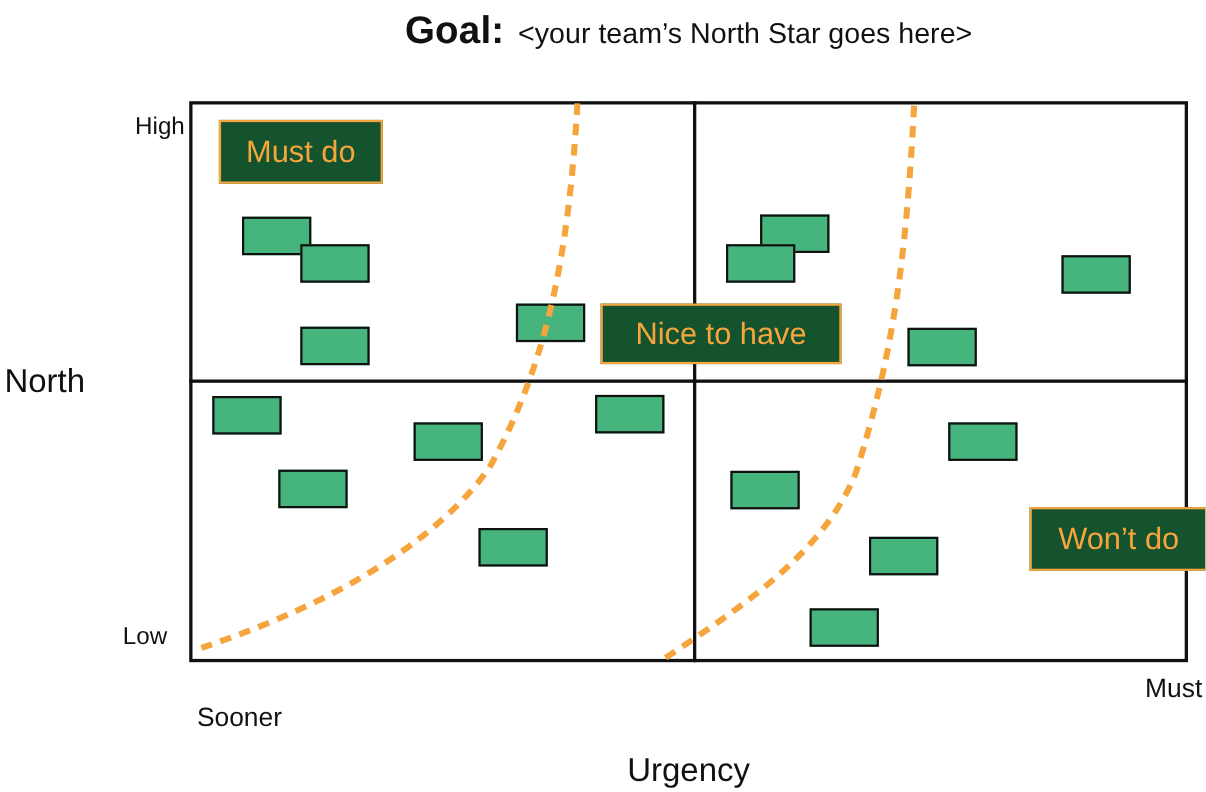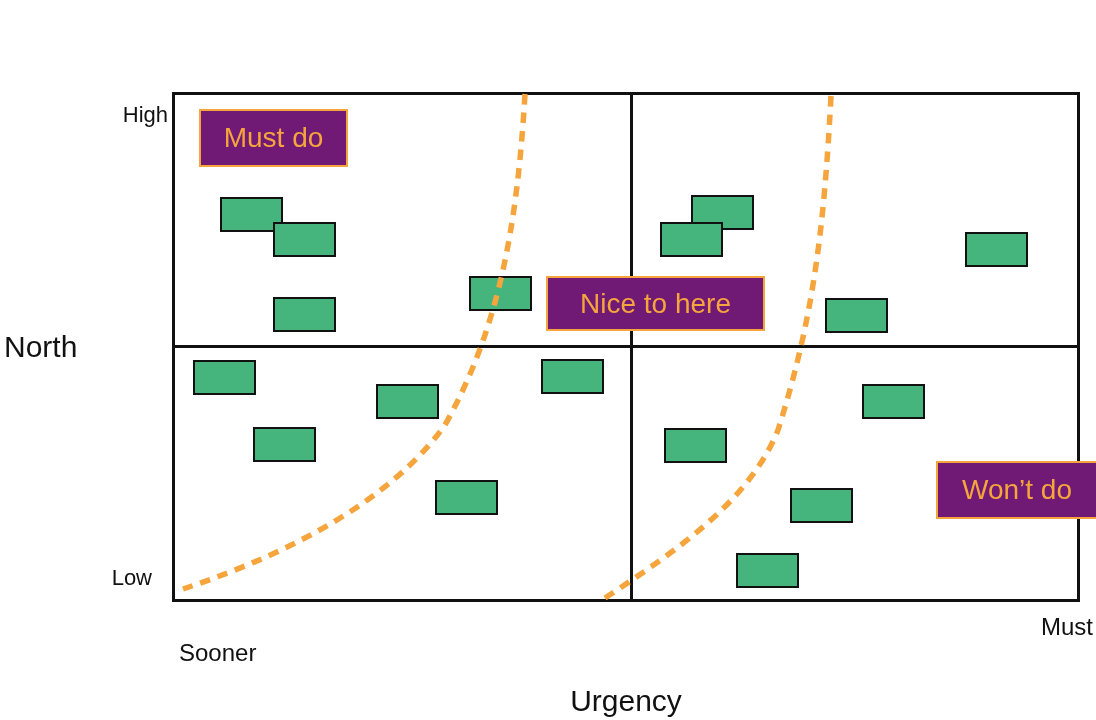"Goal: <your team’s North Star" div.title { html: none -> <div> <span>Goal:</span> <span>&lt;your team’s North Star goes here&gt;</span> </div> }
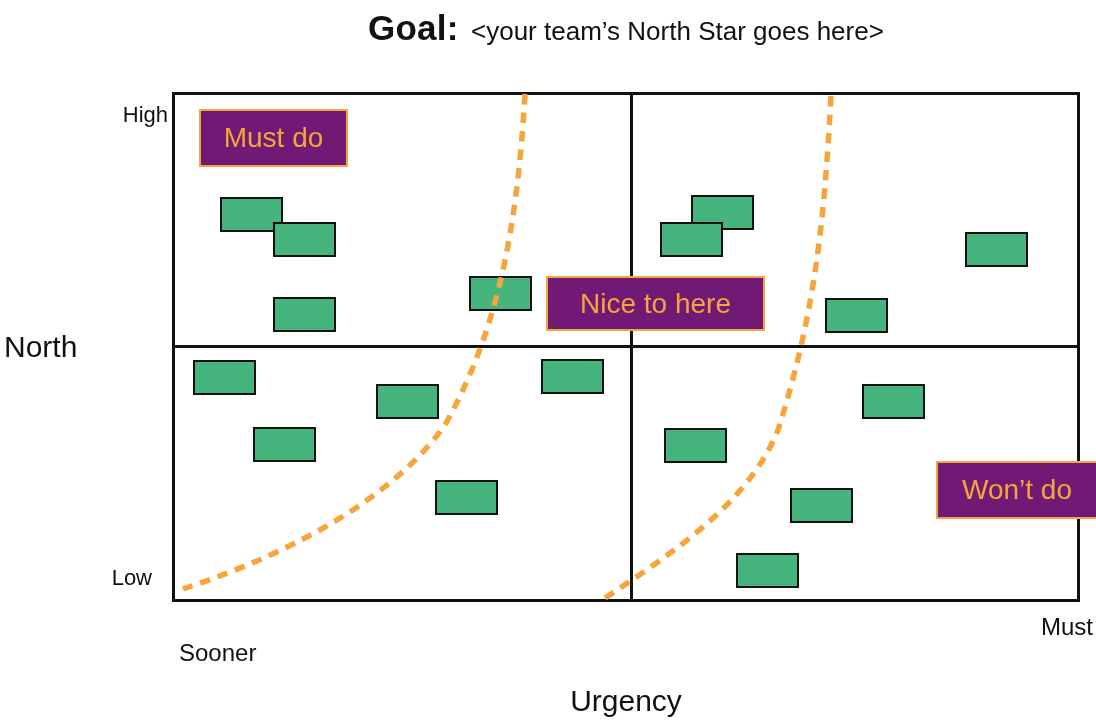"Must do" .zone { background: #701a75 -> #14532d }
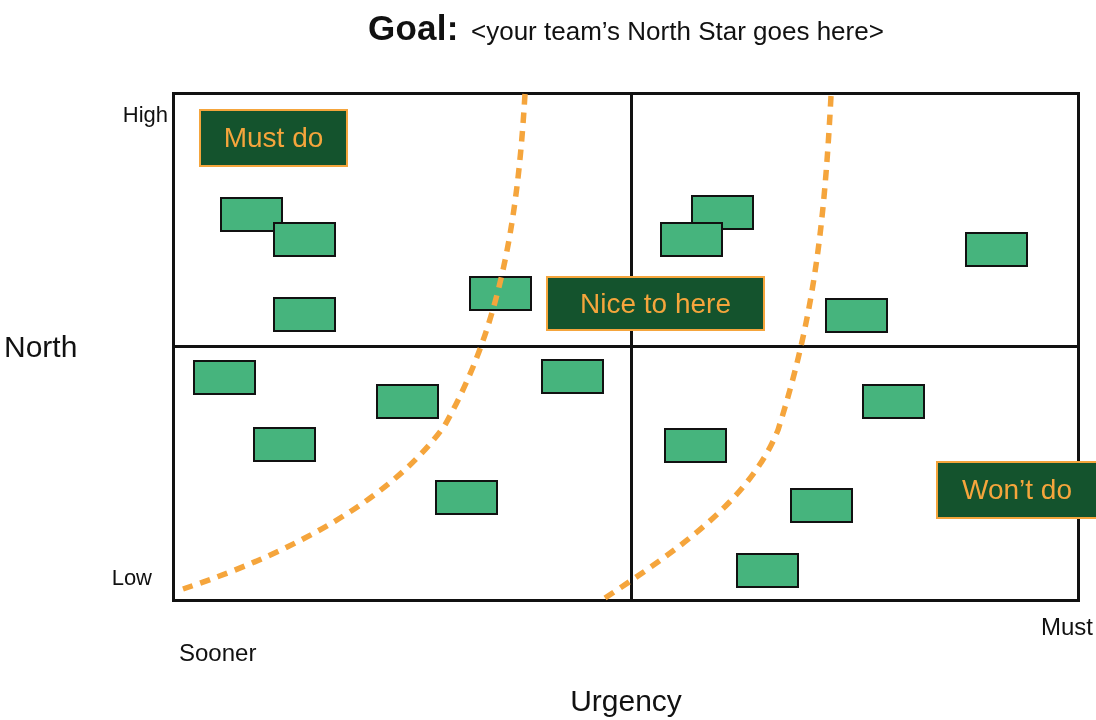"Nice to here" span { text: here -> have }
